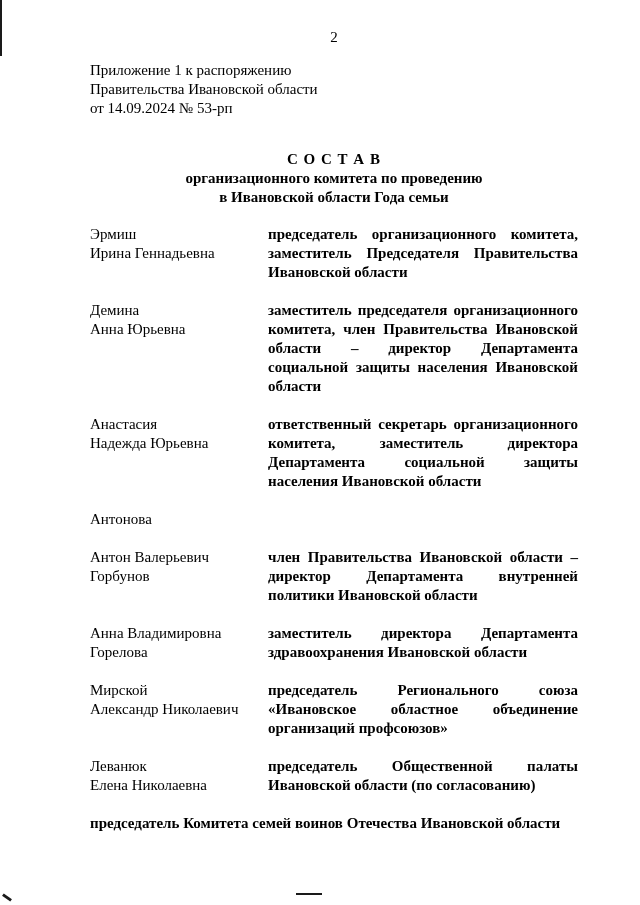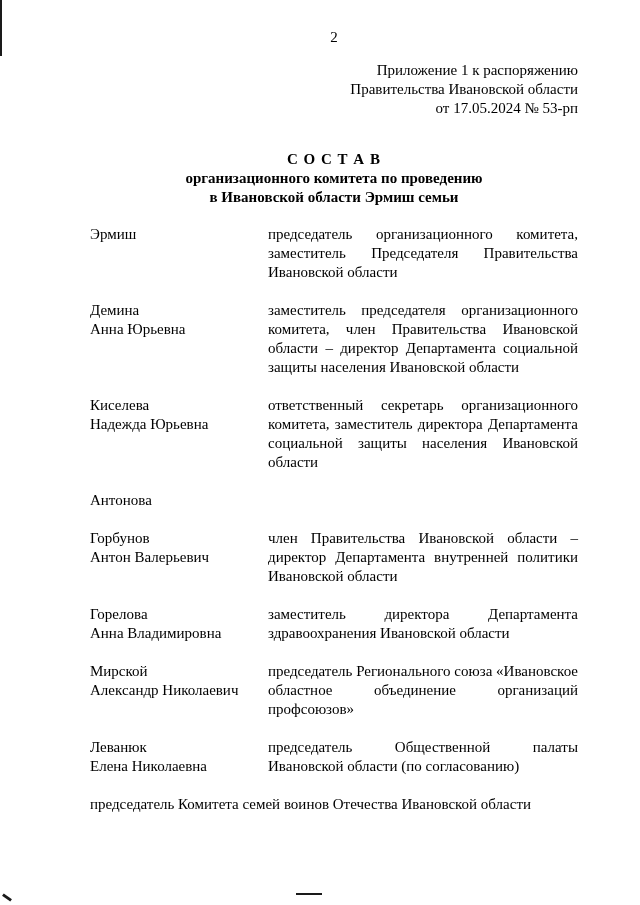"Приложение 1 к распоряжению" .appendix-block { text-align: right -> left }
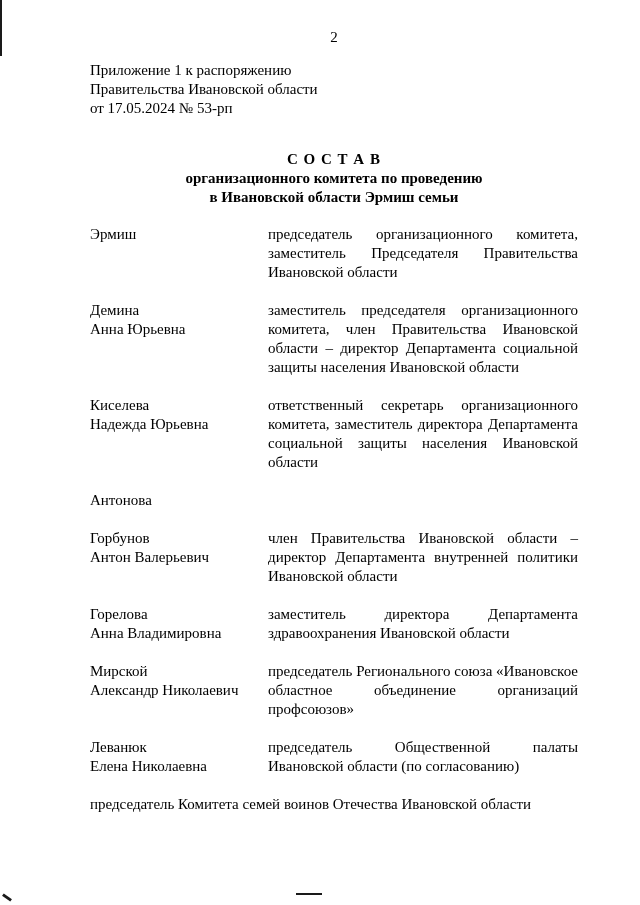"от 17.05.2024 № 53-рп" div { text: 17.05.2024 -> 14.09.2024 }
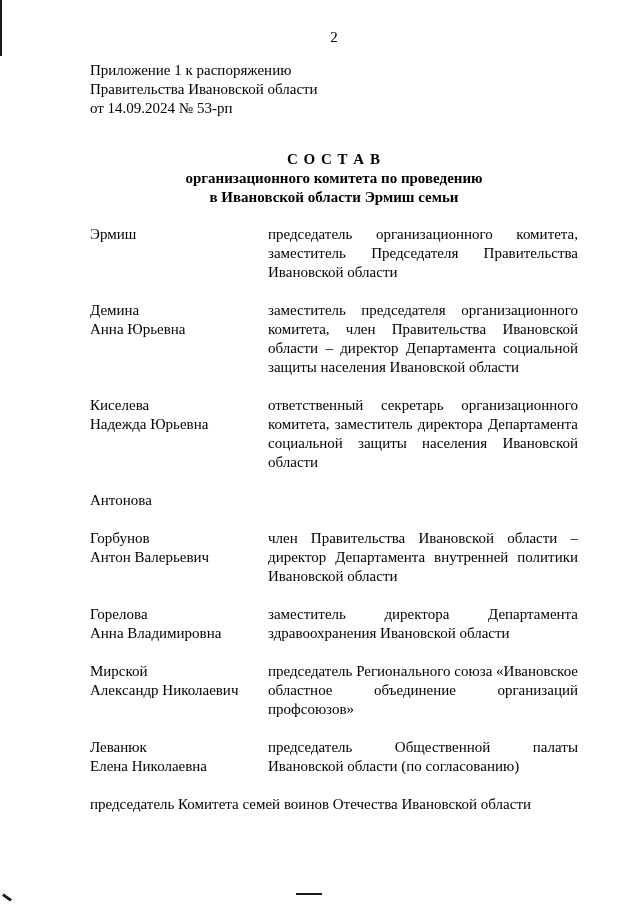"в Ивановской области Эрмиш семьи" div { text: Эрмиш -> Года }
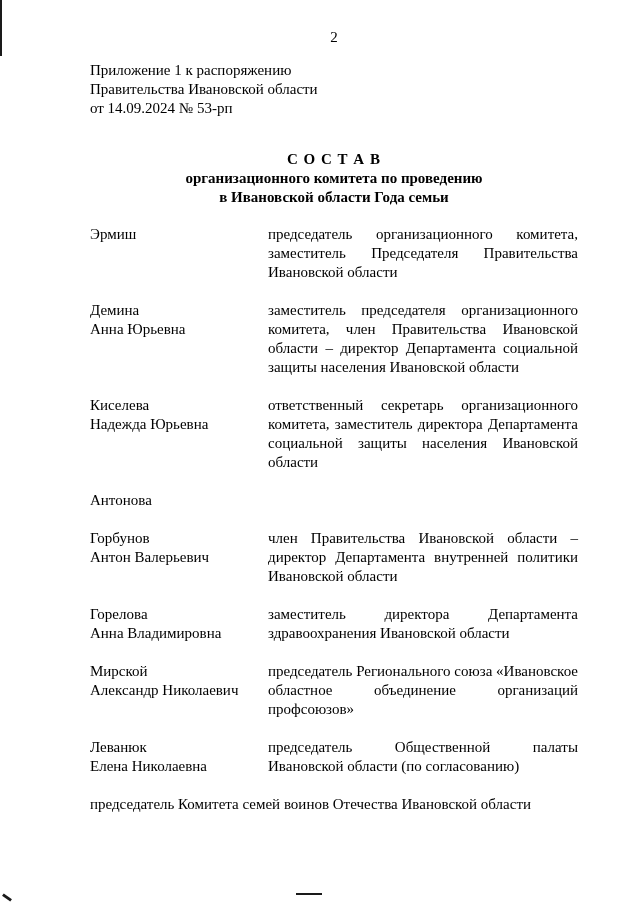"председатель организационного комитета," .member-position { font-weight: none -> bold }
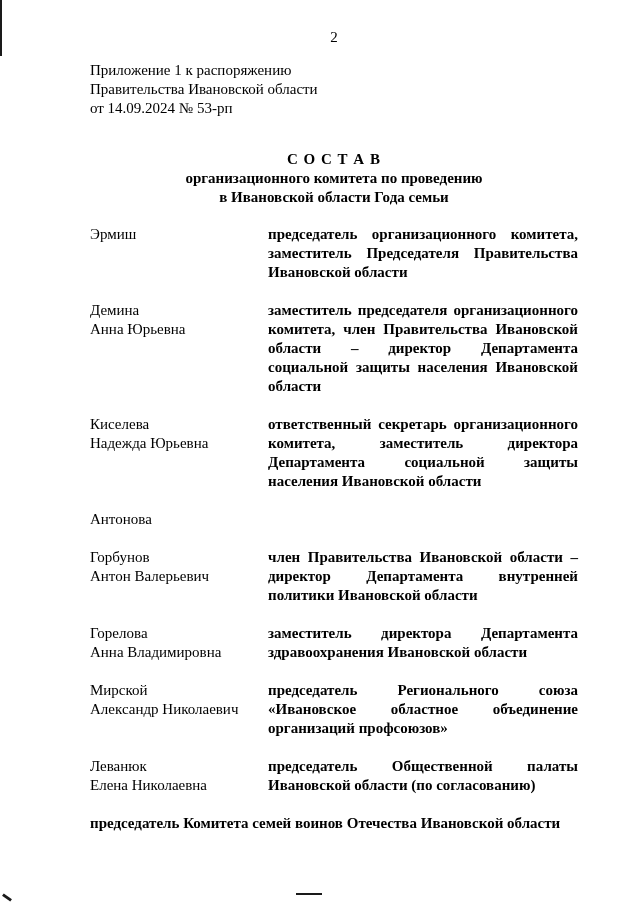"Ирина Геннадьевна" div { html: none -> <div>Ирина Геннадьевна</div> }
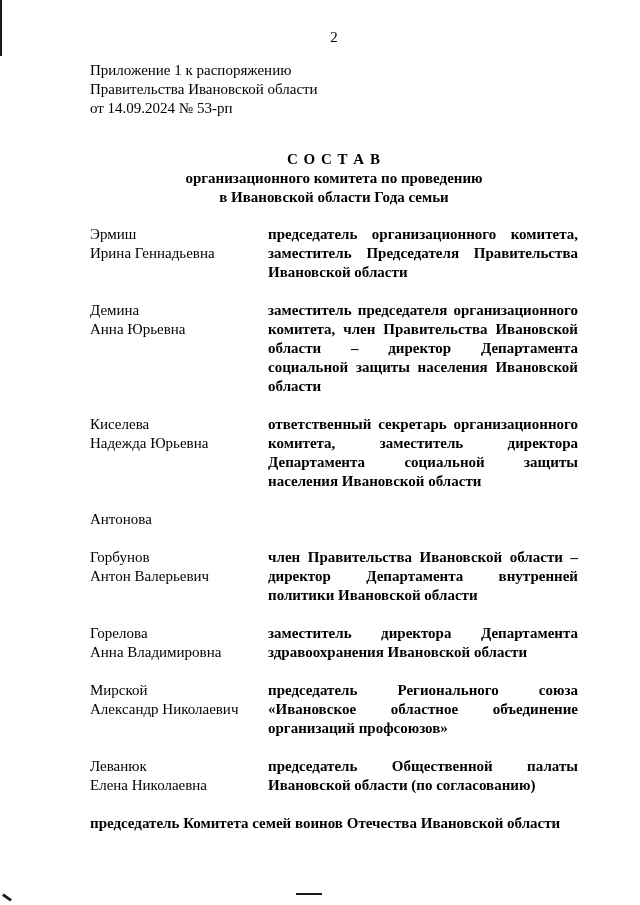"Киселева" div { text: Киселева -> Анастасия }
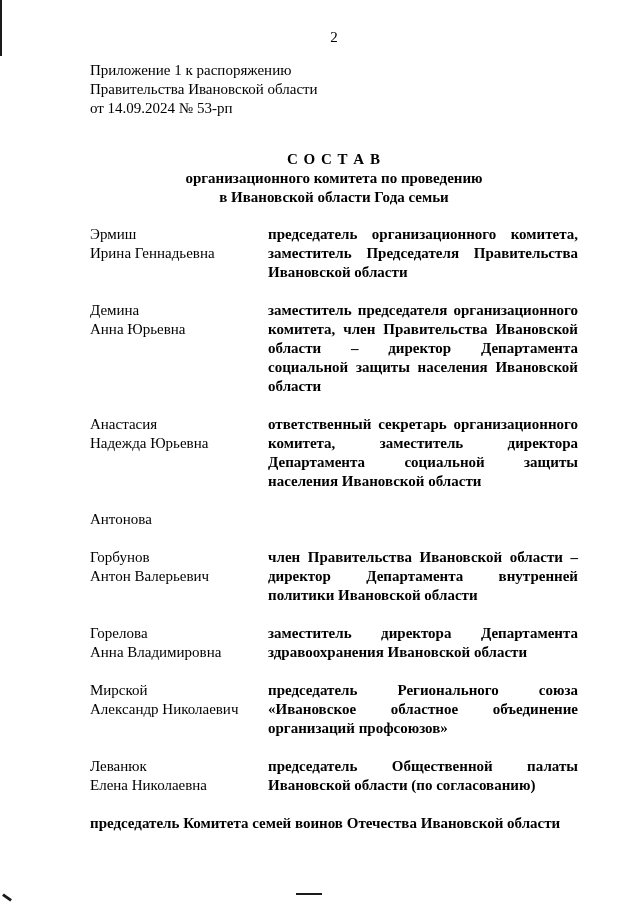"Горбунов" div { order: before "Антон Валерьевич" -> after "Антон Валерьевич" }
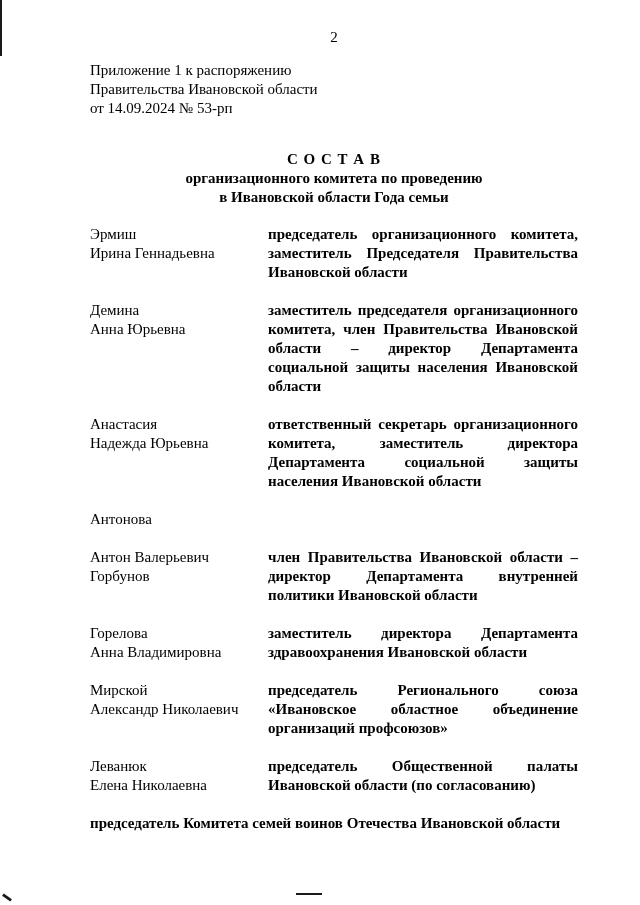"Горелова" div { order: before "Анна Владимировна" -> after "Анна Владимировна" }
